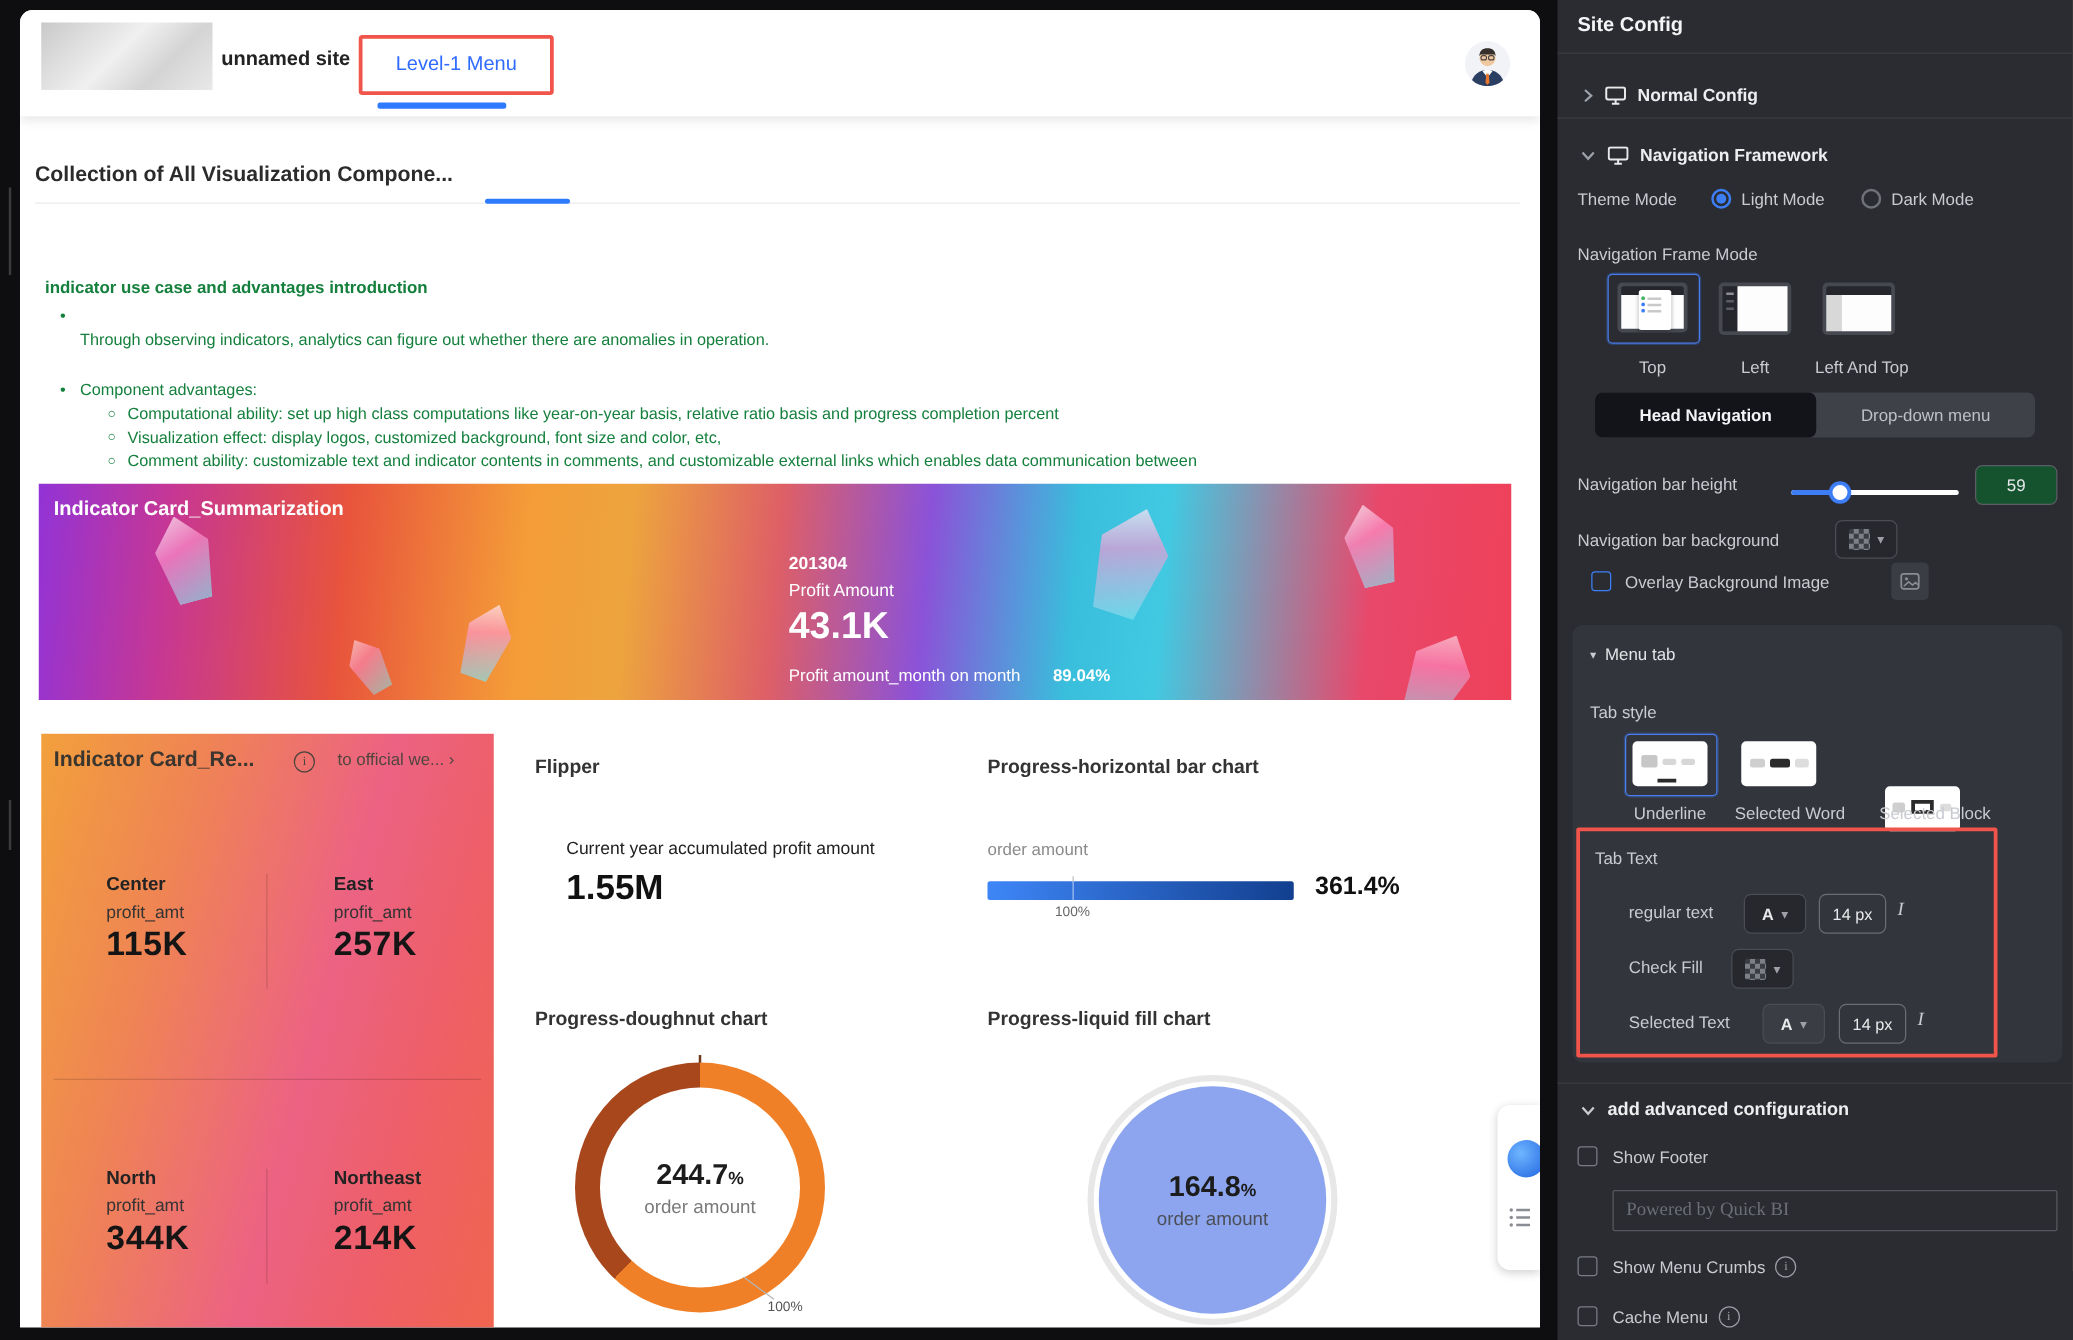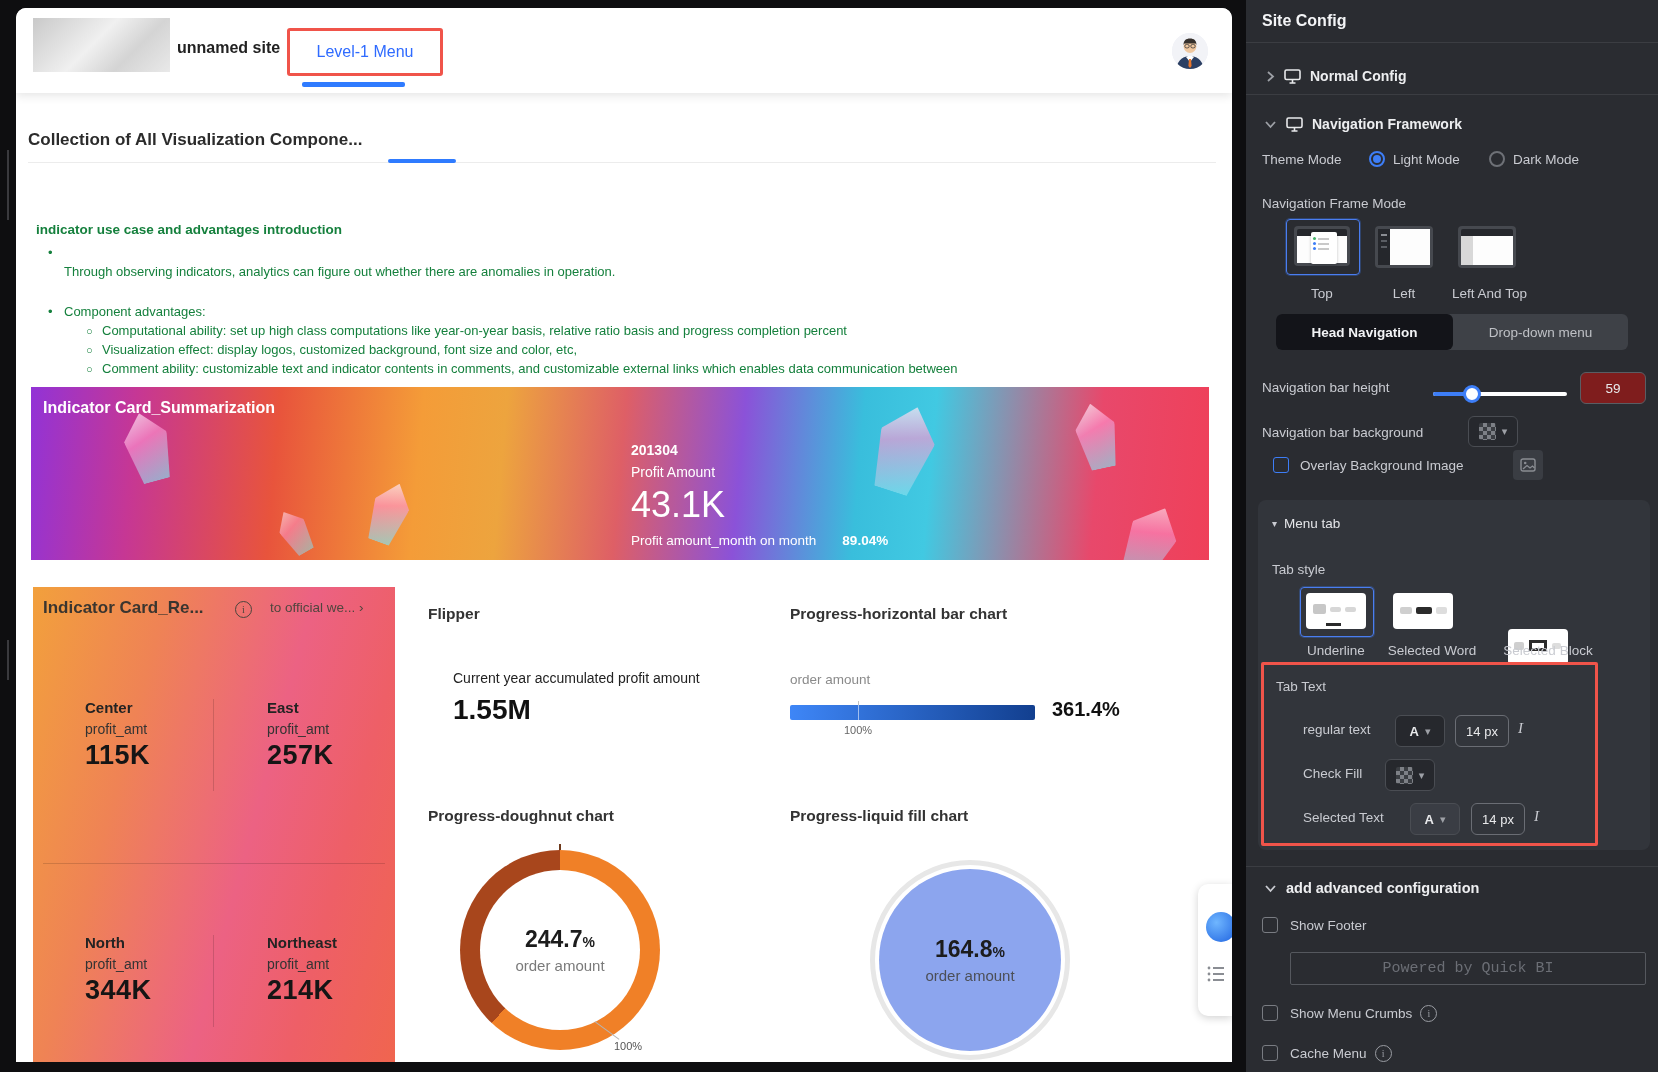"59" .val-box { background: #7f1d1d -> #14532d }
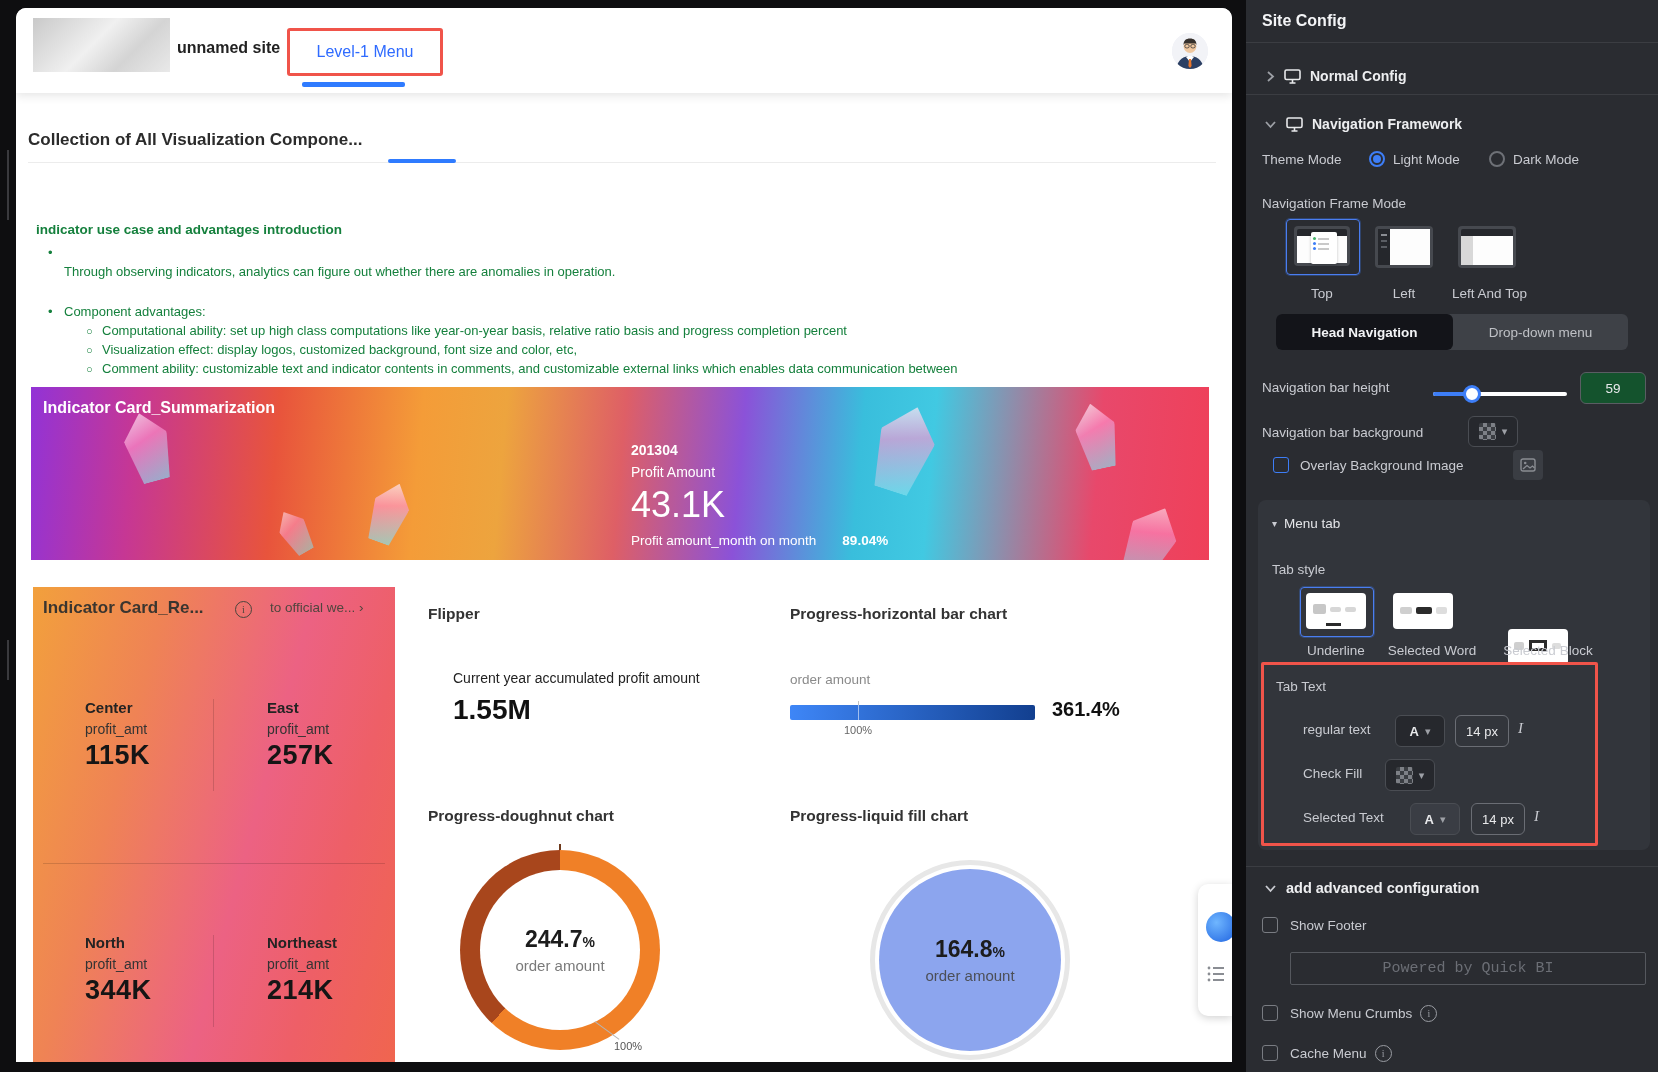"43.1K" .b-metric .mvalue { font-size: 36px -> 30px; font-weight: normal -> bold }
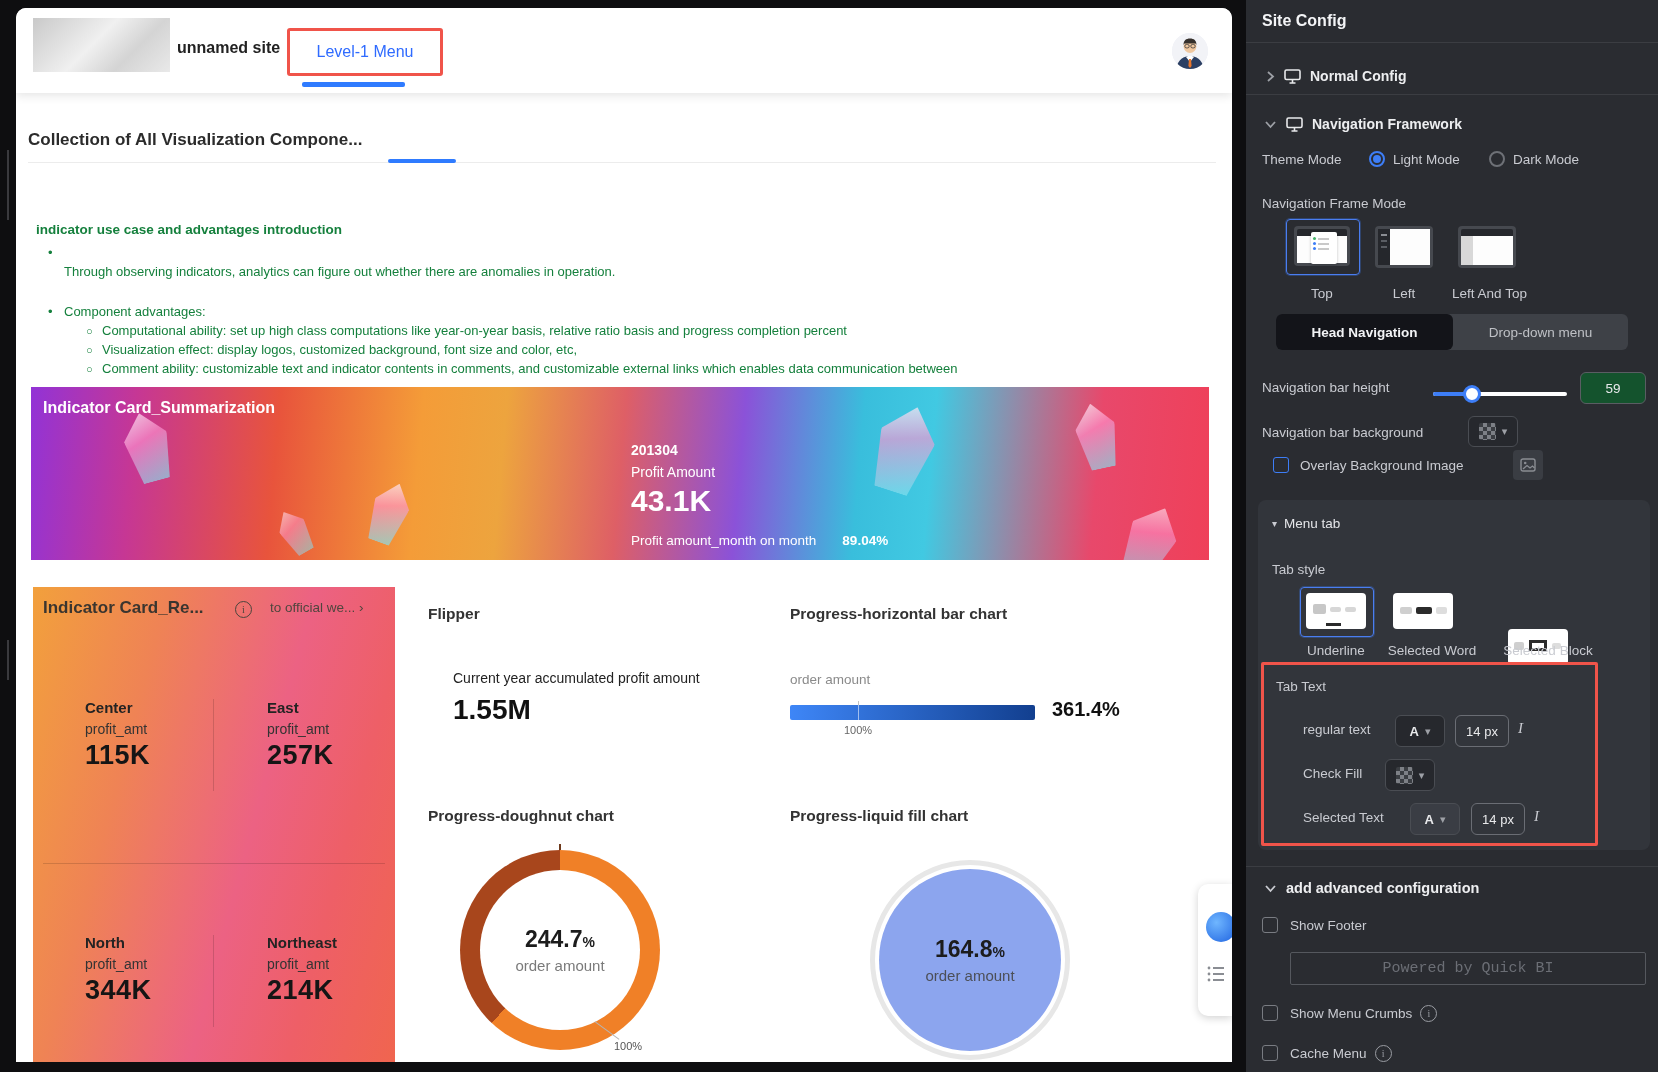"Powered by Quick BI" .sb-input { font-family: Liberation Mono, monospace -> Liberation Serif, serif; text-align: center -> none }
